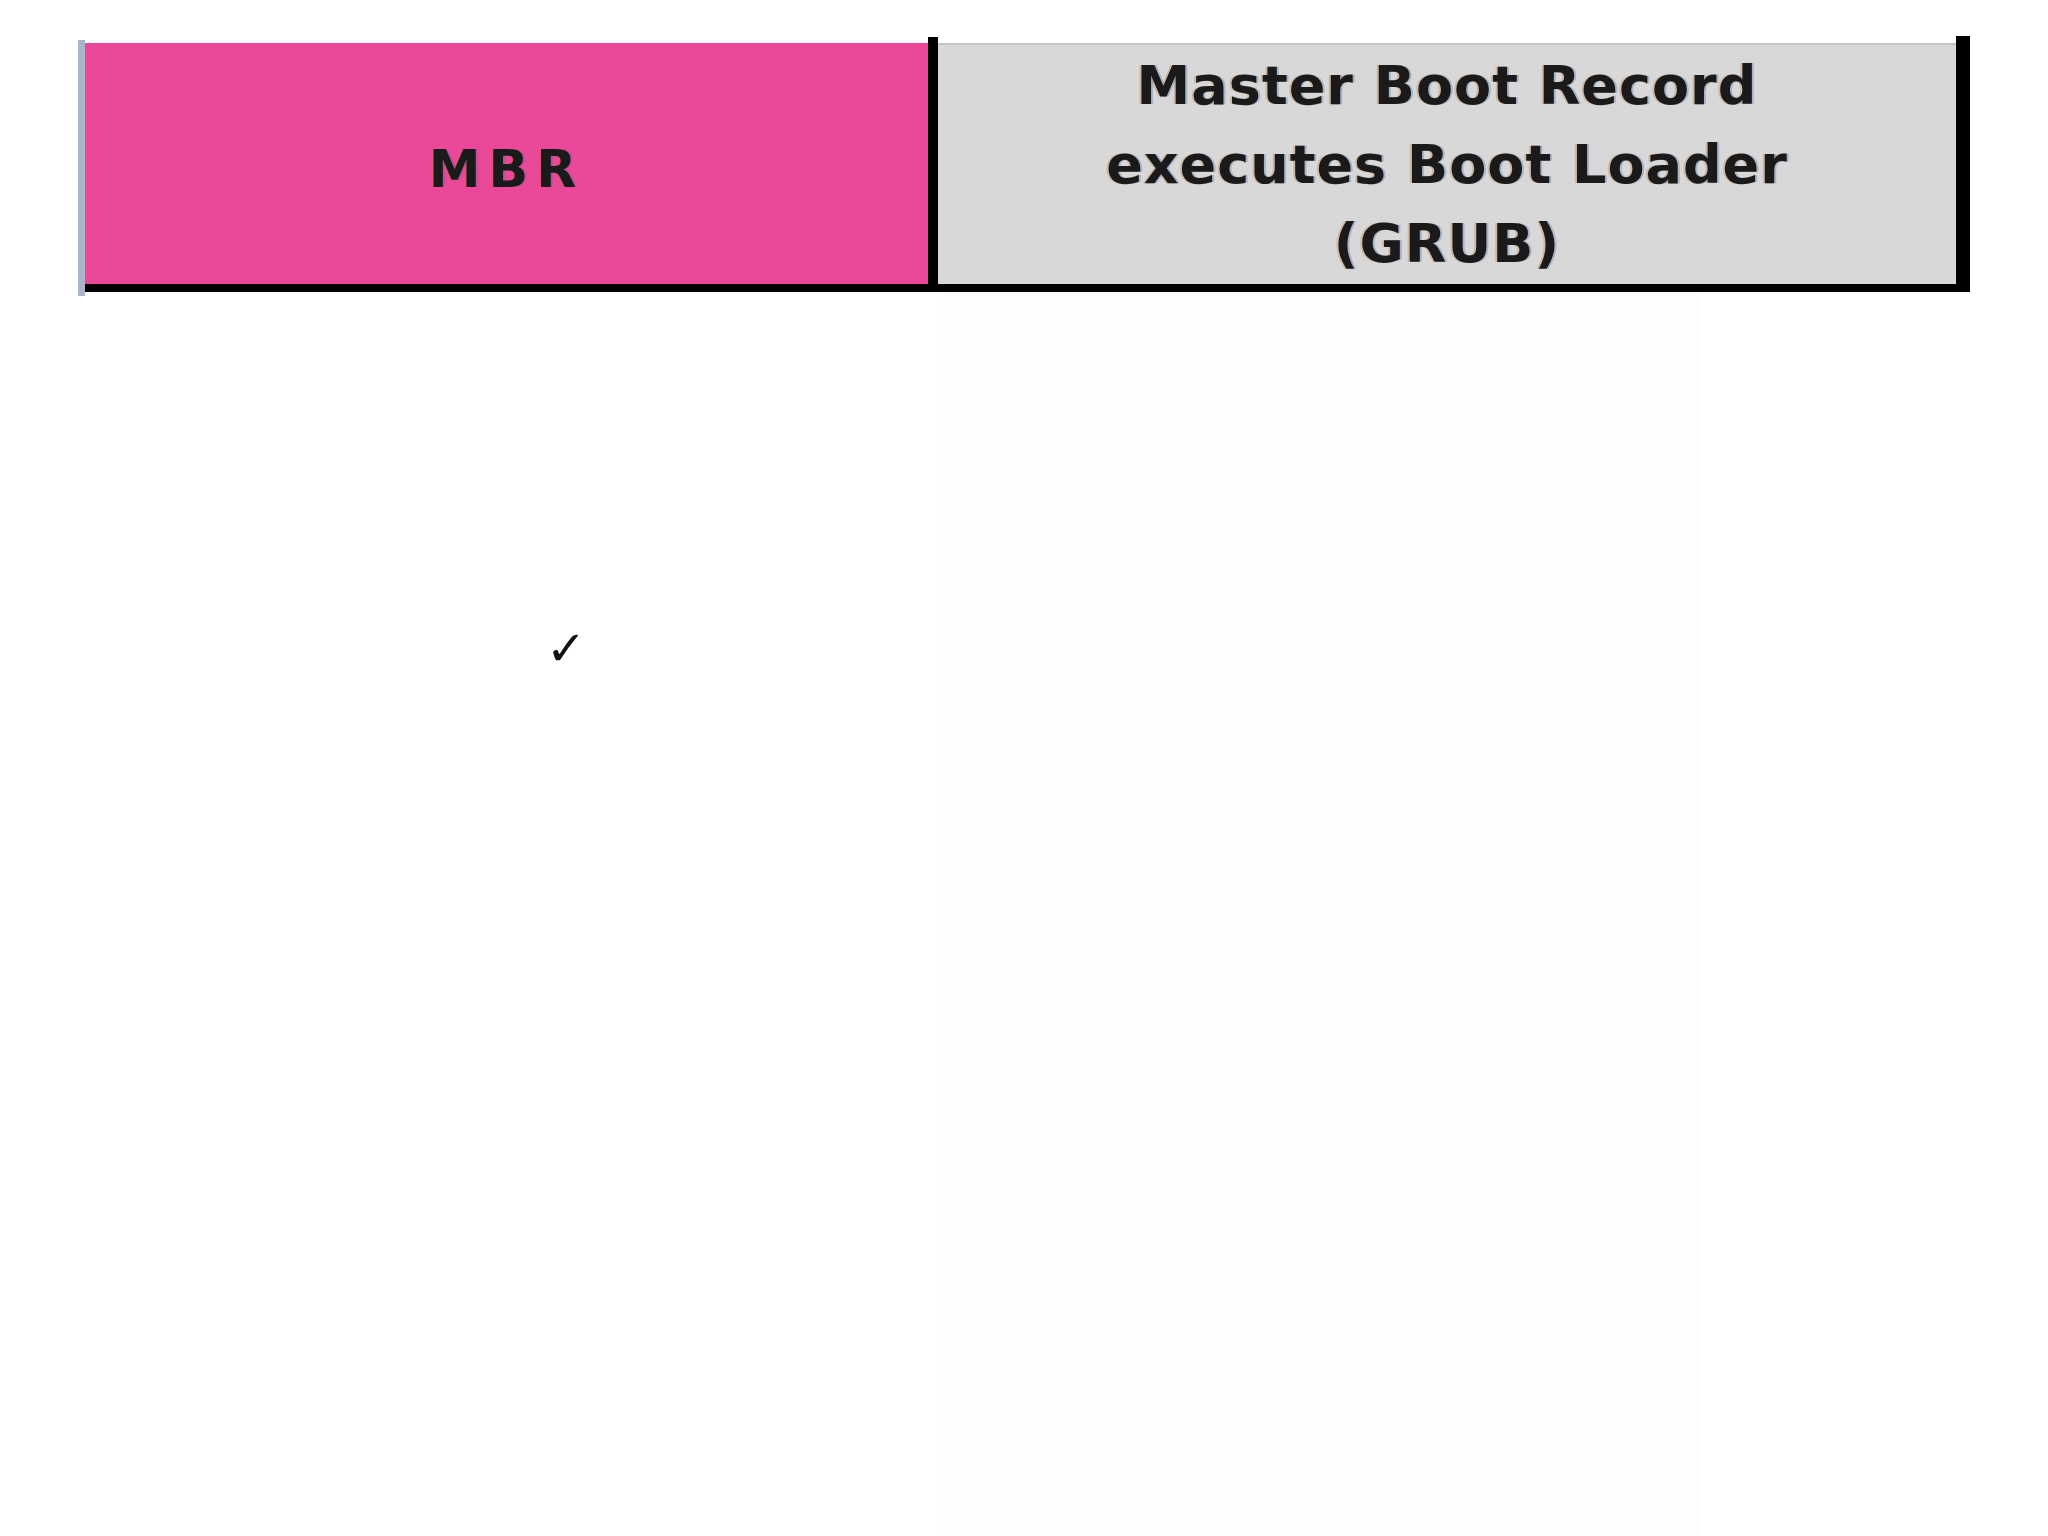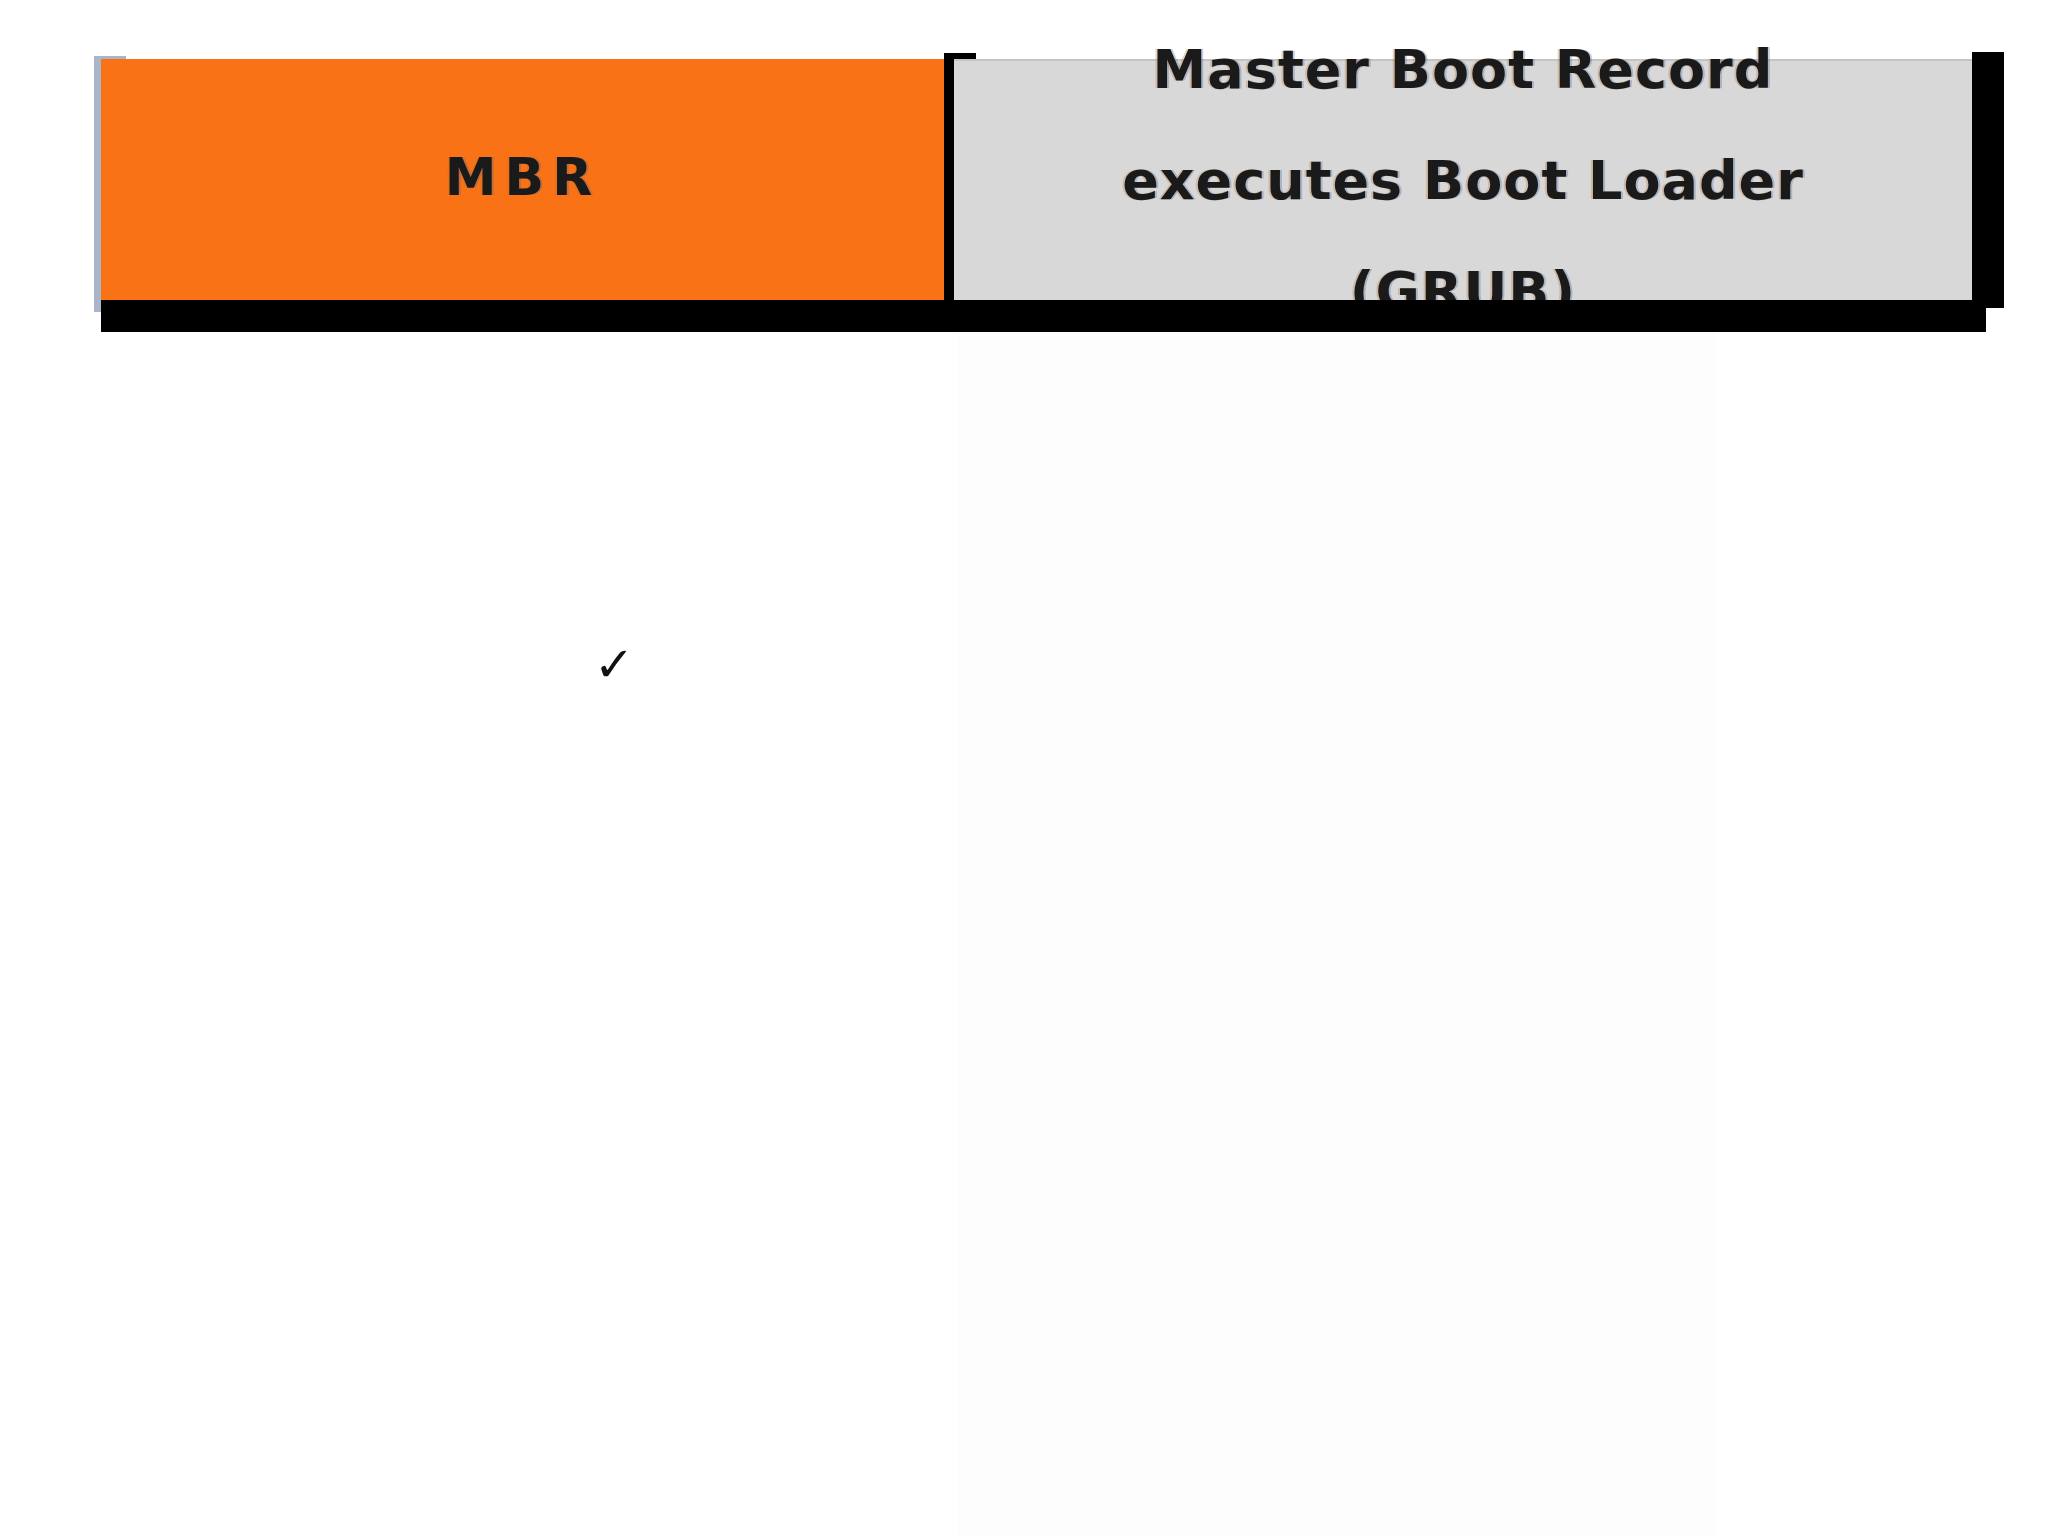"Master Boot Record" * { padding: 16px -> 0 }
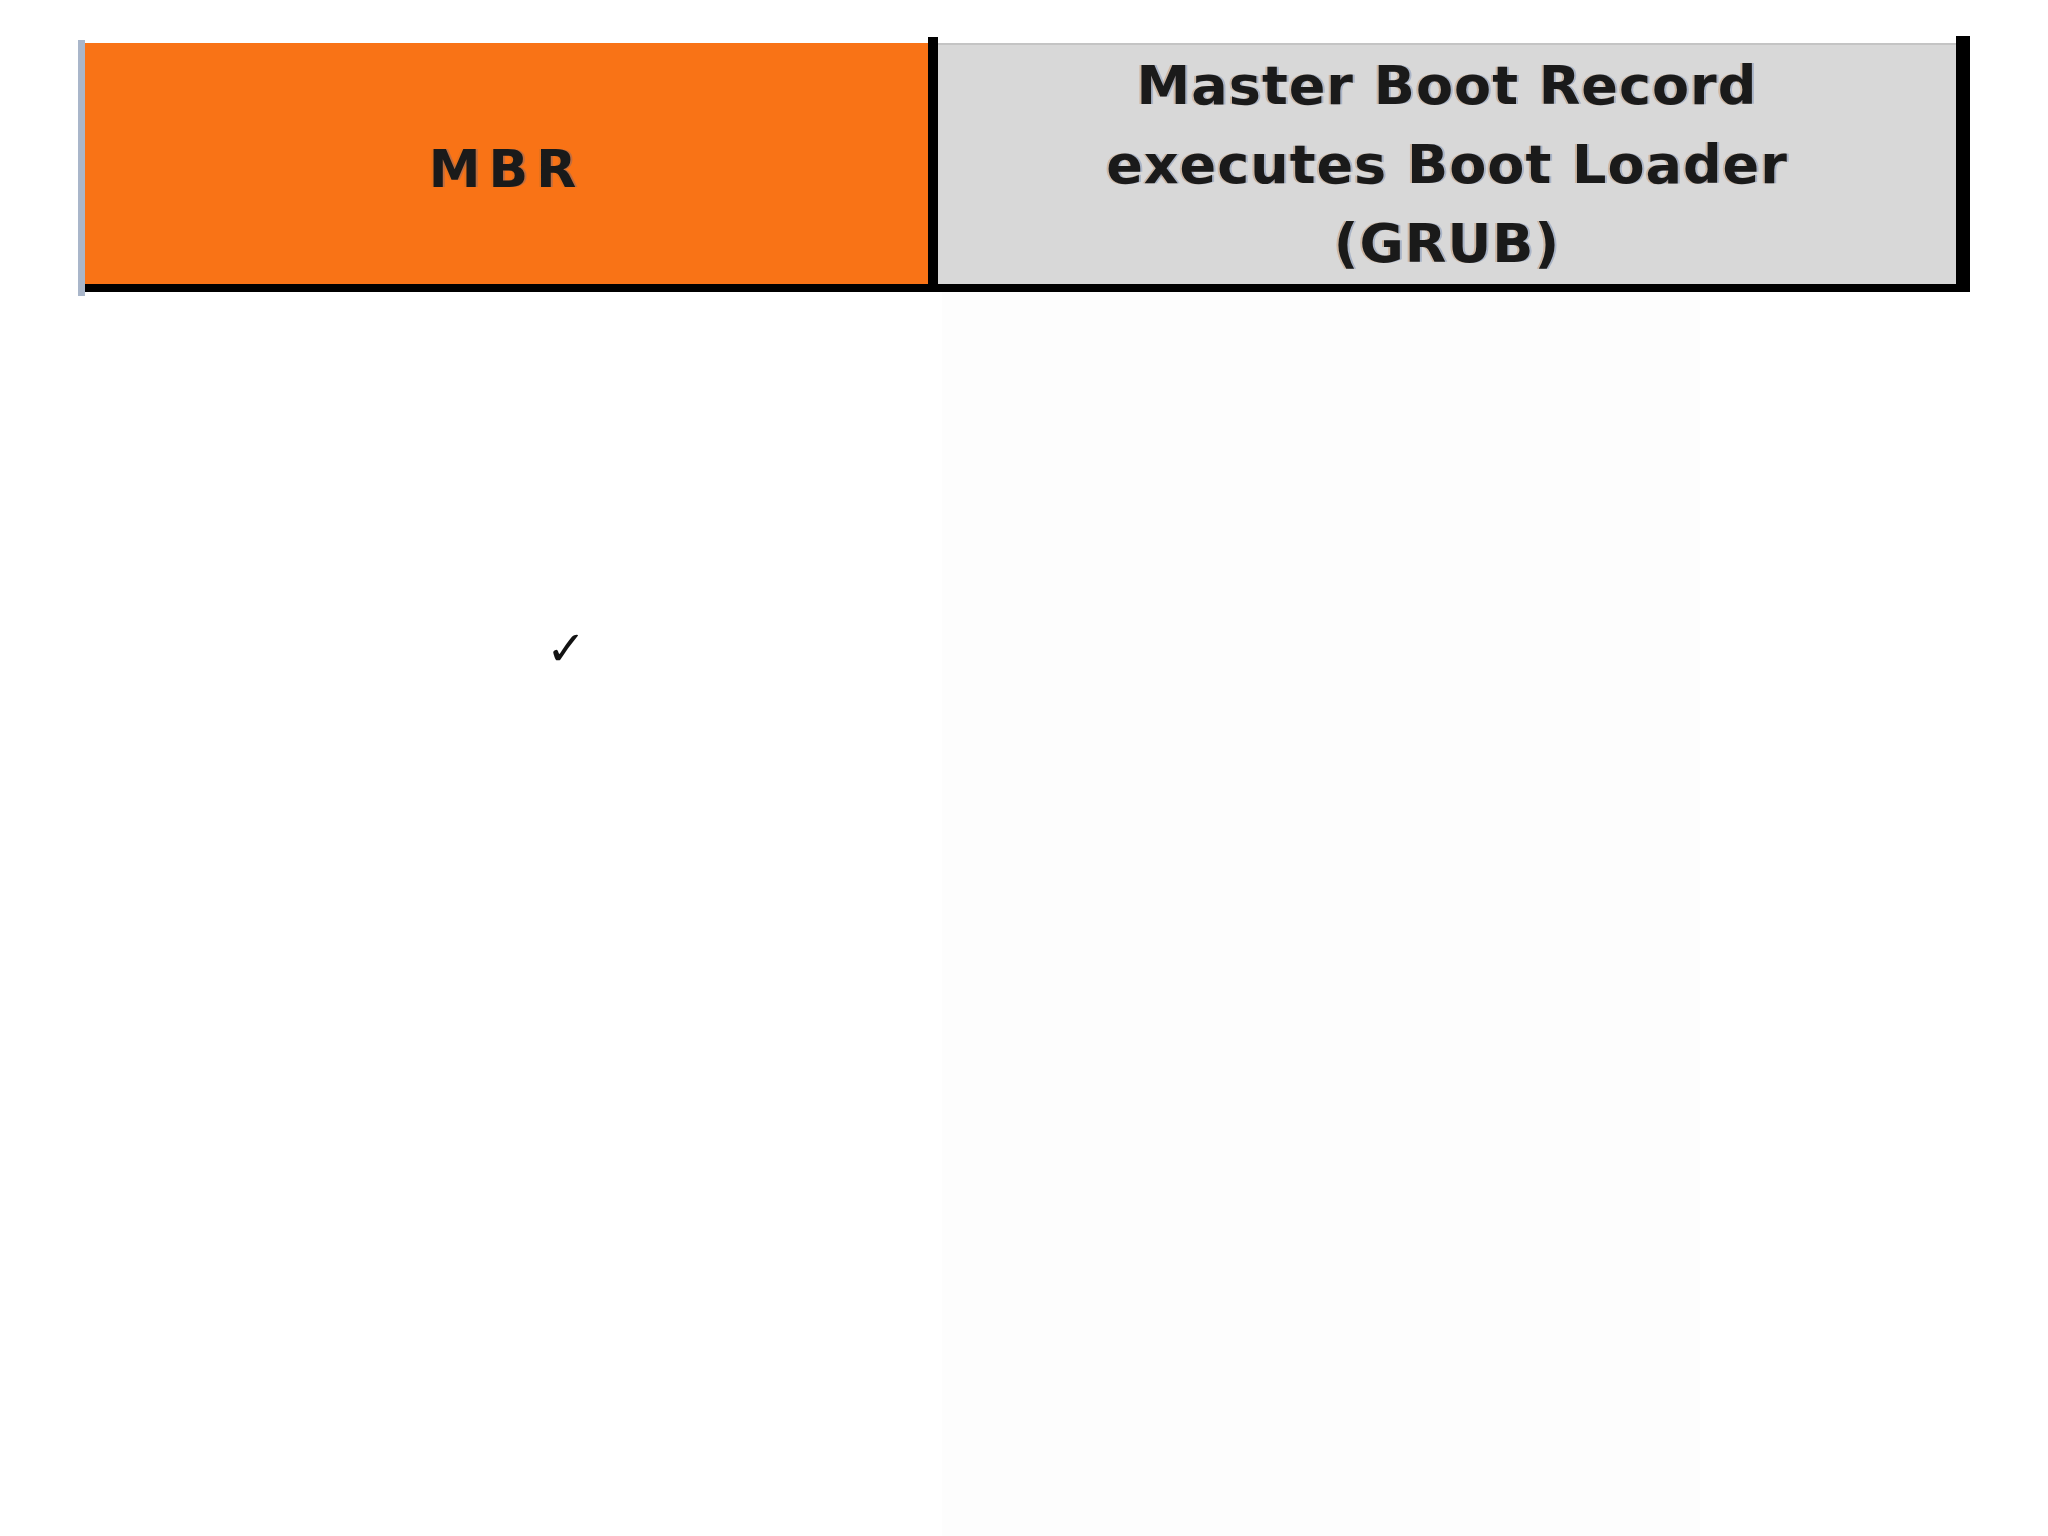"MBR" .cell-left { background: #f97316 -> #ec4899 }
